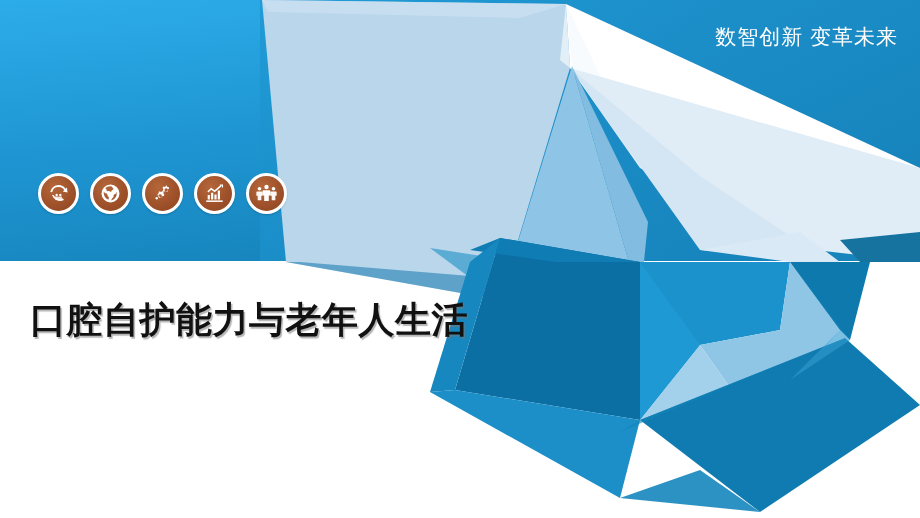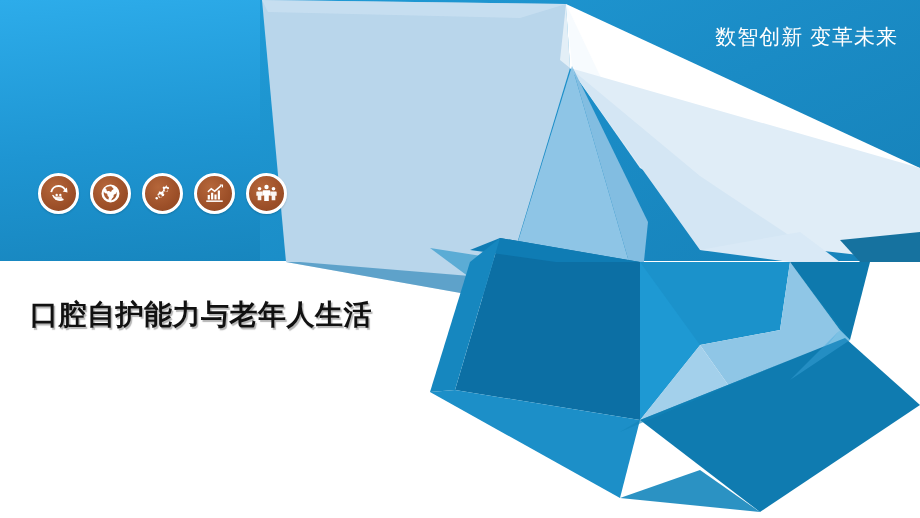"口腔自护能力与老年人生活" #title { font-size: 28px -> 36px }
